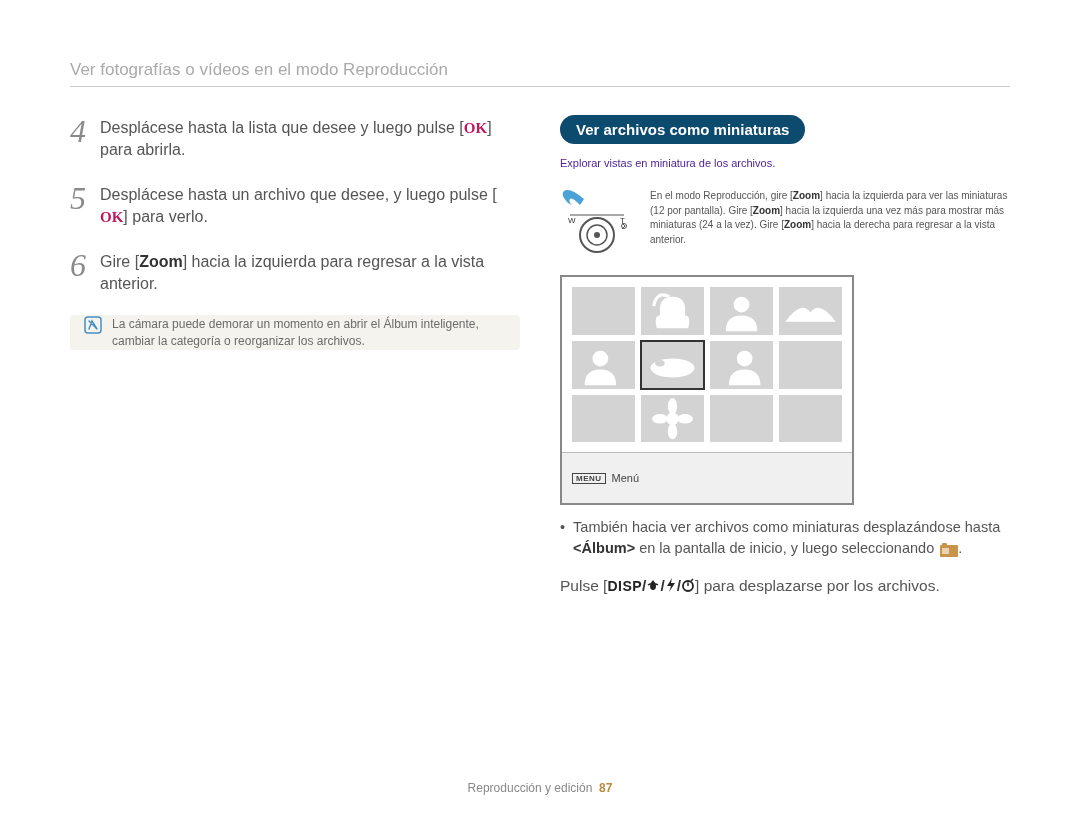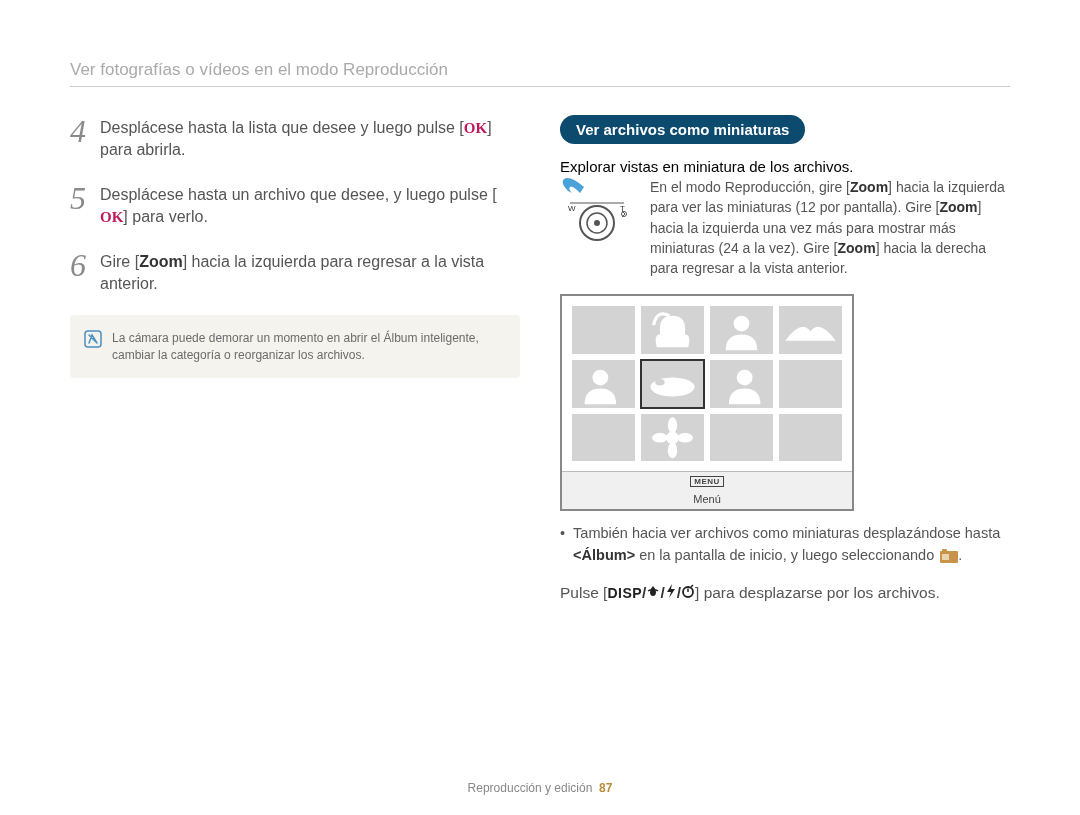"Explorar vistas en miniatura de" .sub-text { color: #000000 -> #4c1d95; font-size: 15px -> 11px; margin-bottom: none -> 18px }
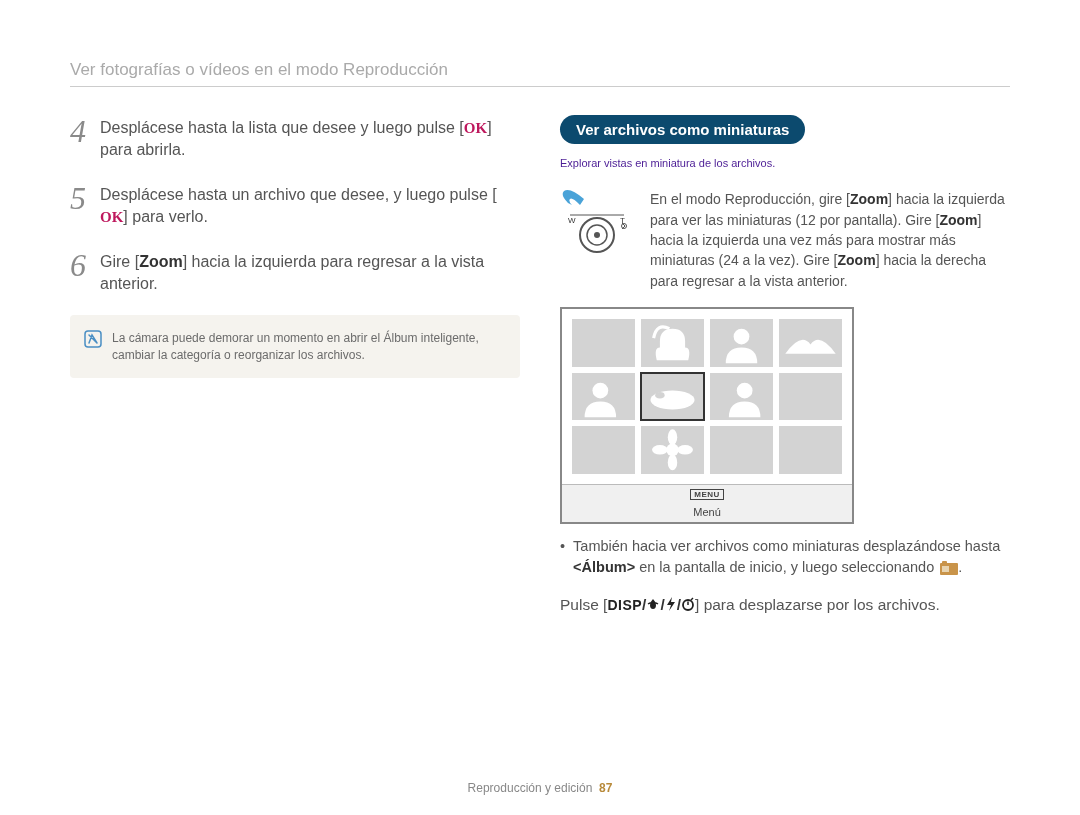"En el modo Reproducción, gire" .dial-text { font-size: 14px -> 10px }
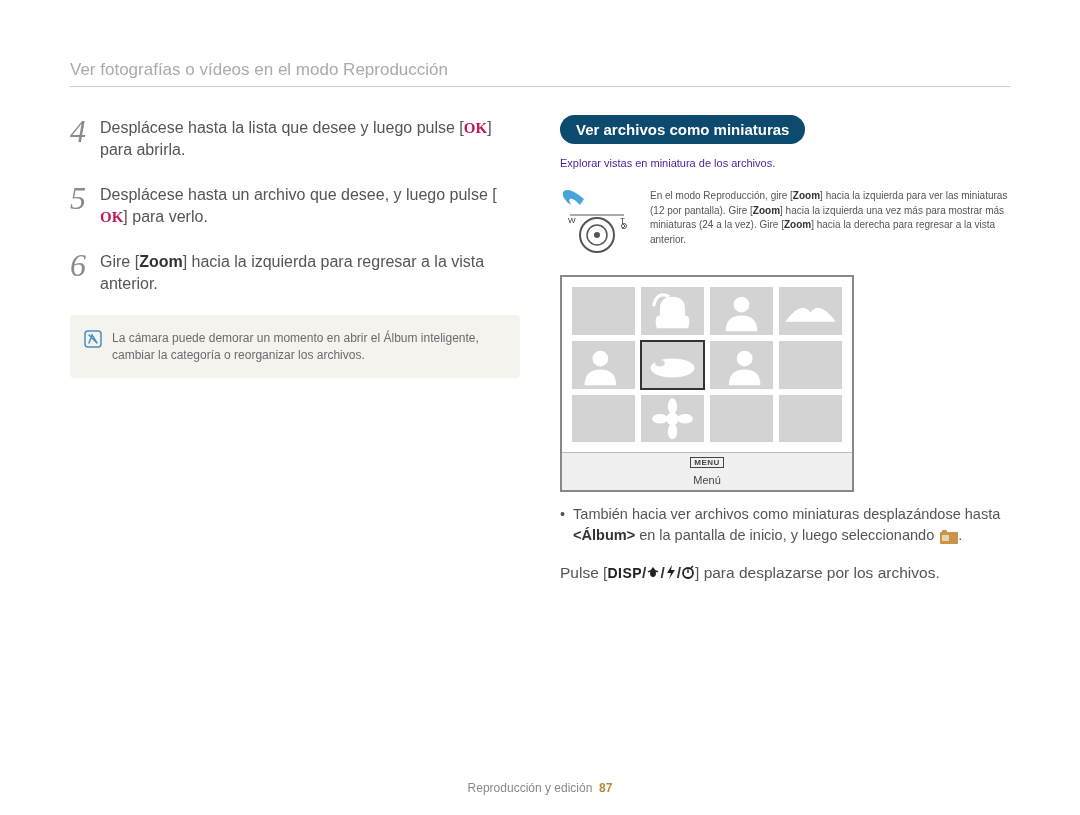"La cámara puede demorar un" .note-box { padding: 15px 14px -> 1px 14px }
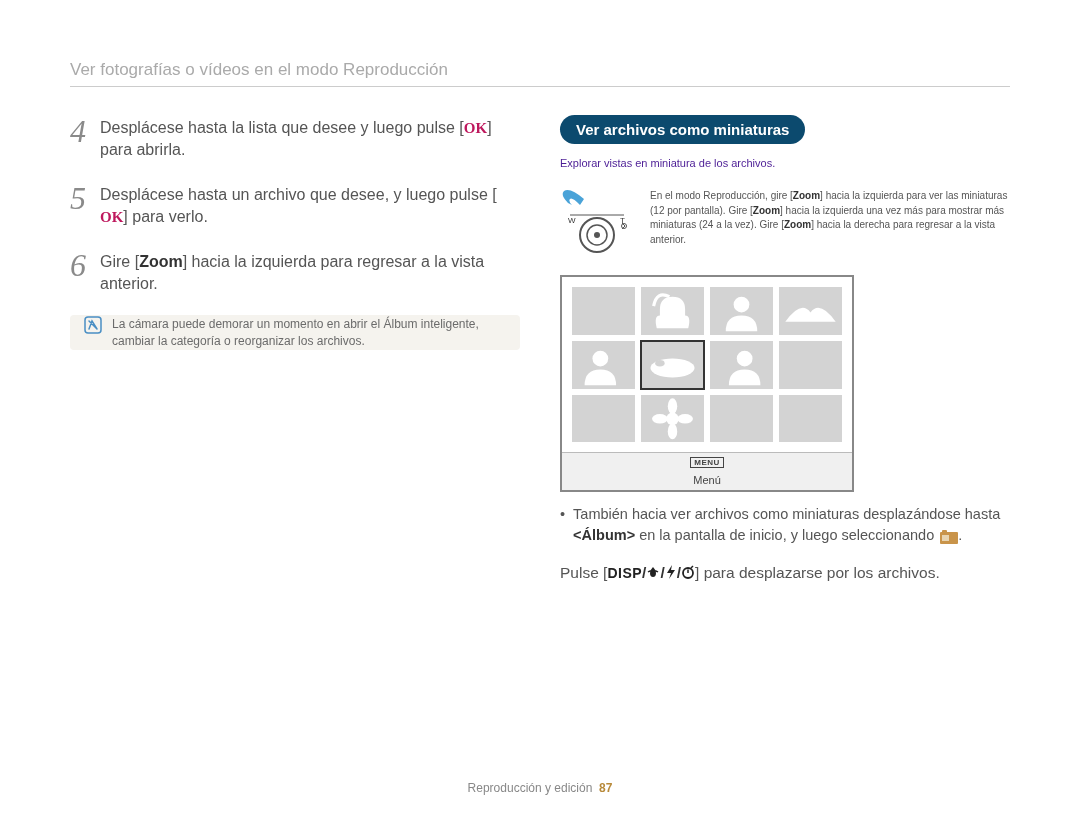"MENU" .menu-bar { flex-direction: column -> none; padding: 4px 10px -> 19px 10px }
